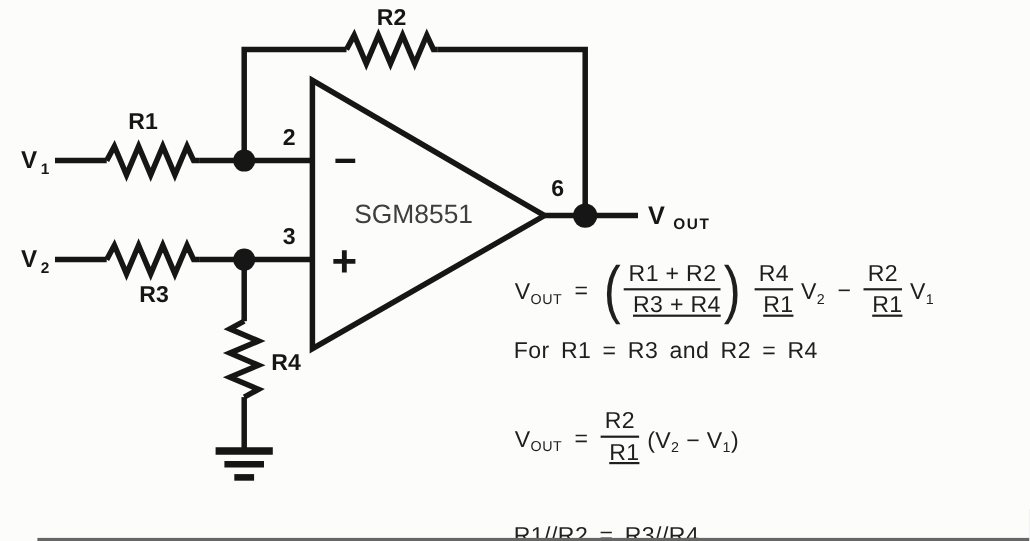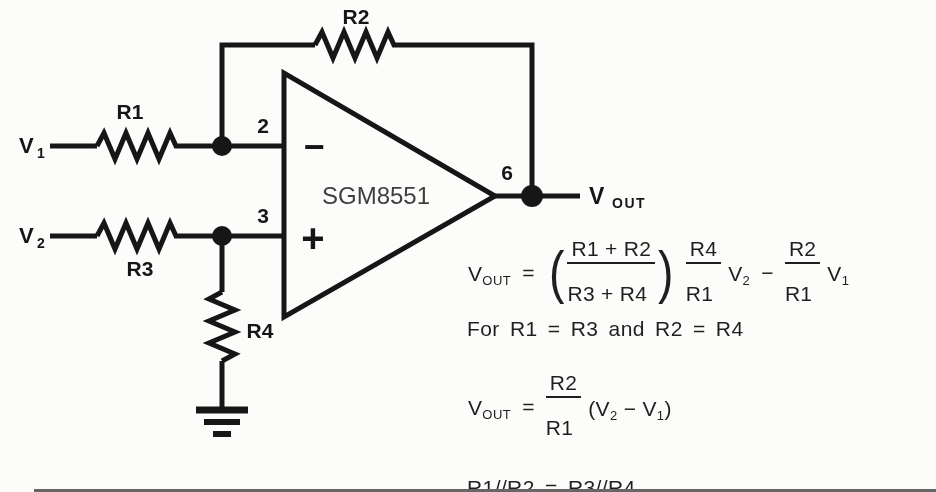"R1 + R2" .frac { align-items: flex-start -> flex-end }
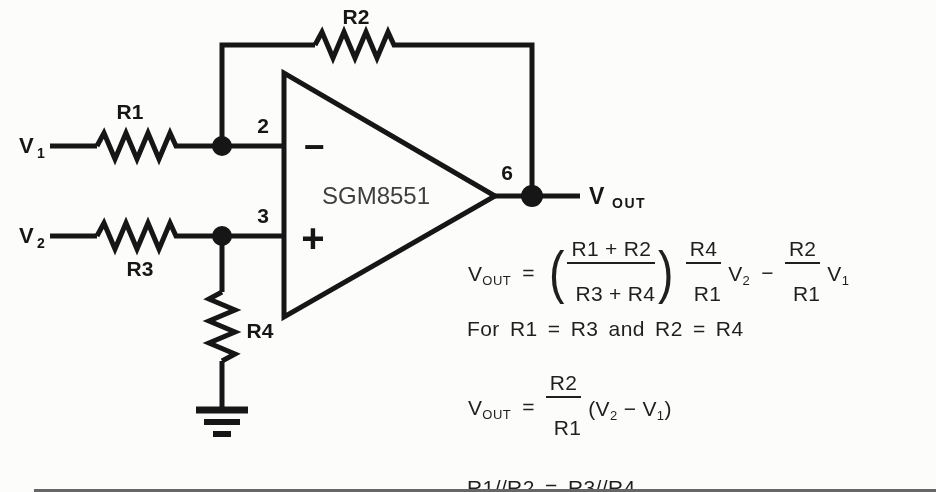"R3 + R4" .frac .den { padding-top: 19px -> 3px; text-decoration: none -> underline }
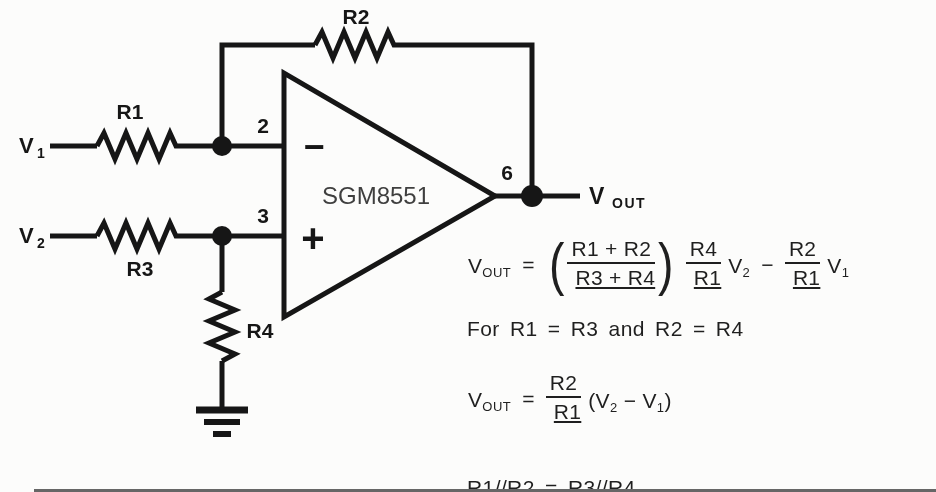"For R1 = R3 and" div.eq { top: 317px -> 307px }
